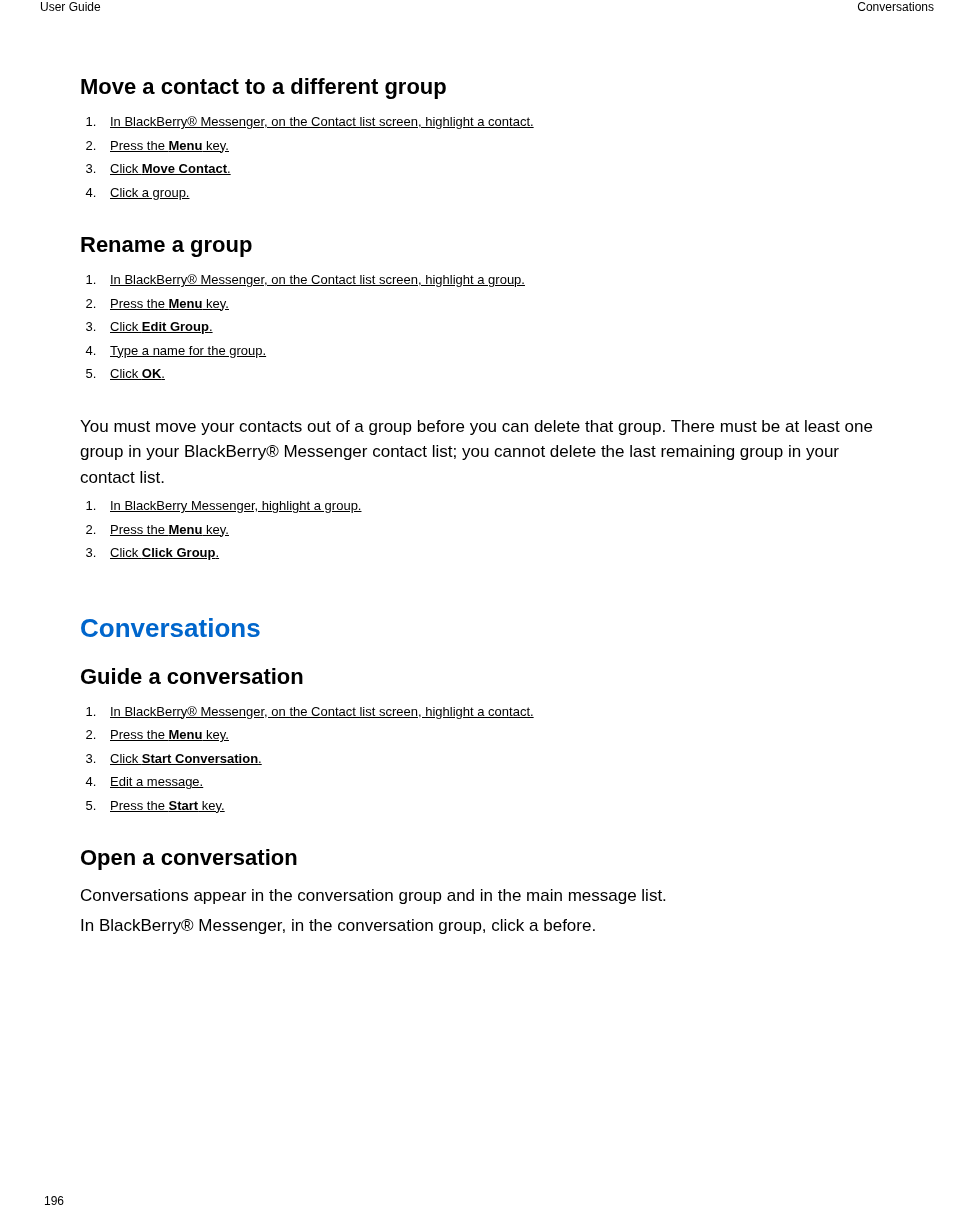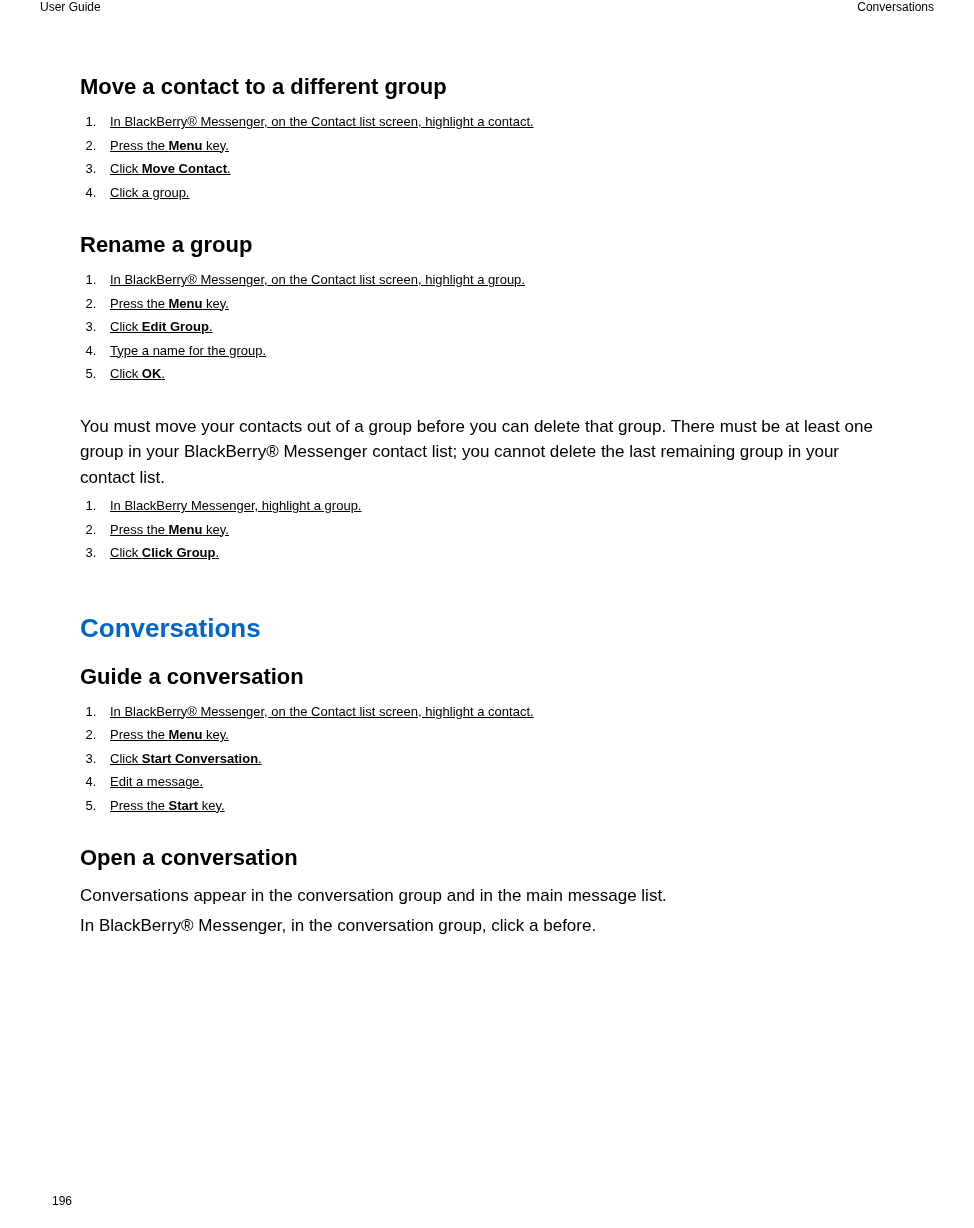"196" .page-footer { left: 52px -> 44px }
